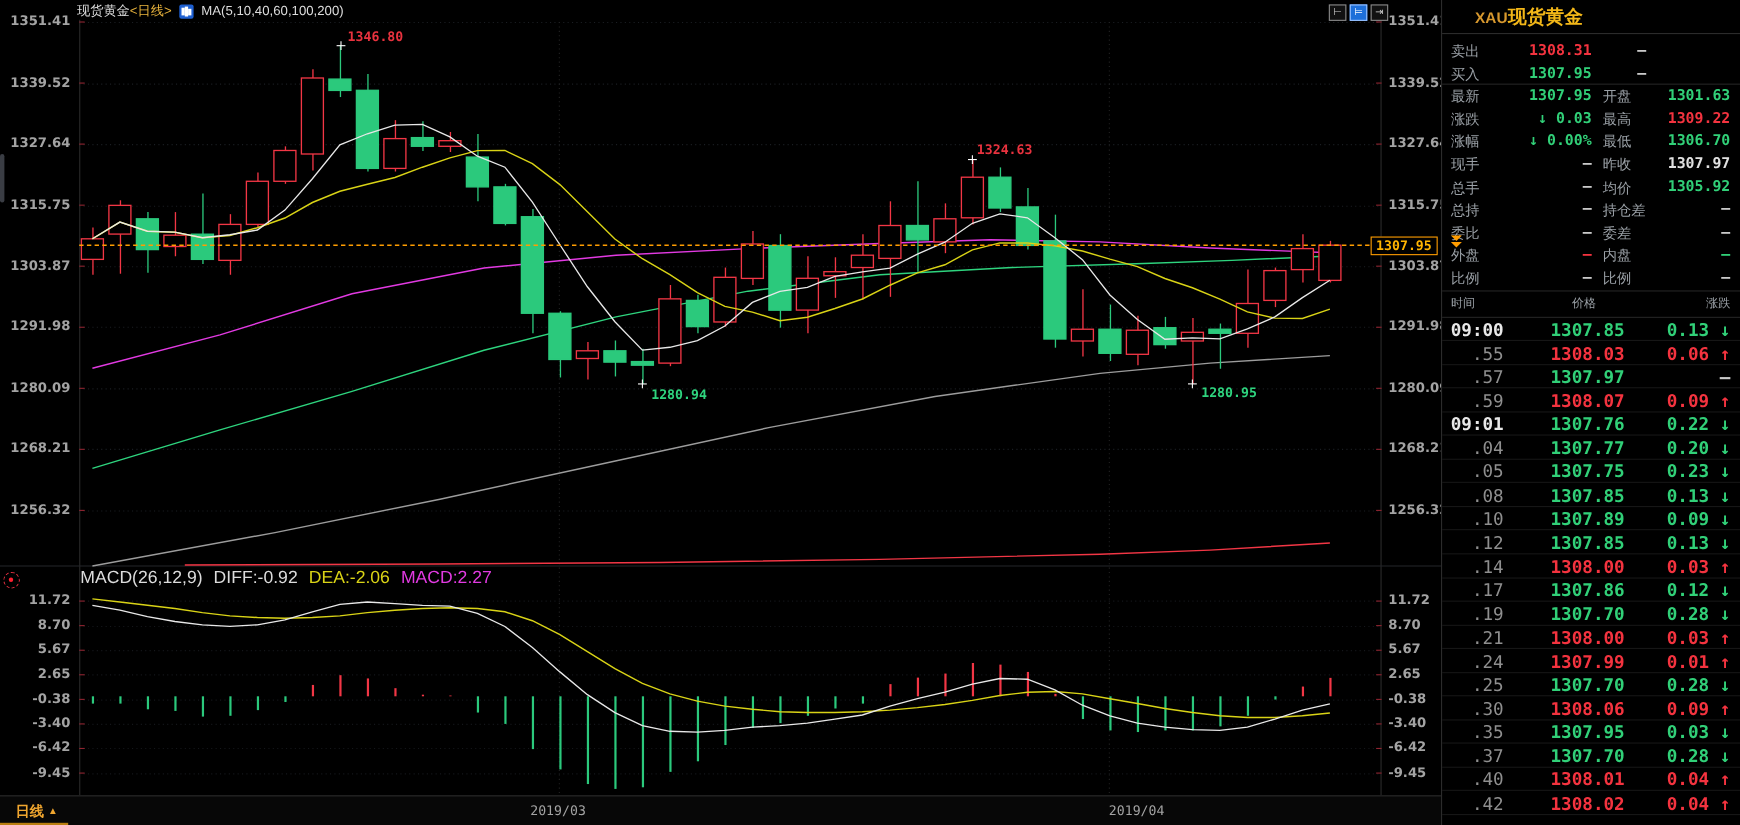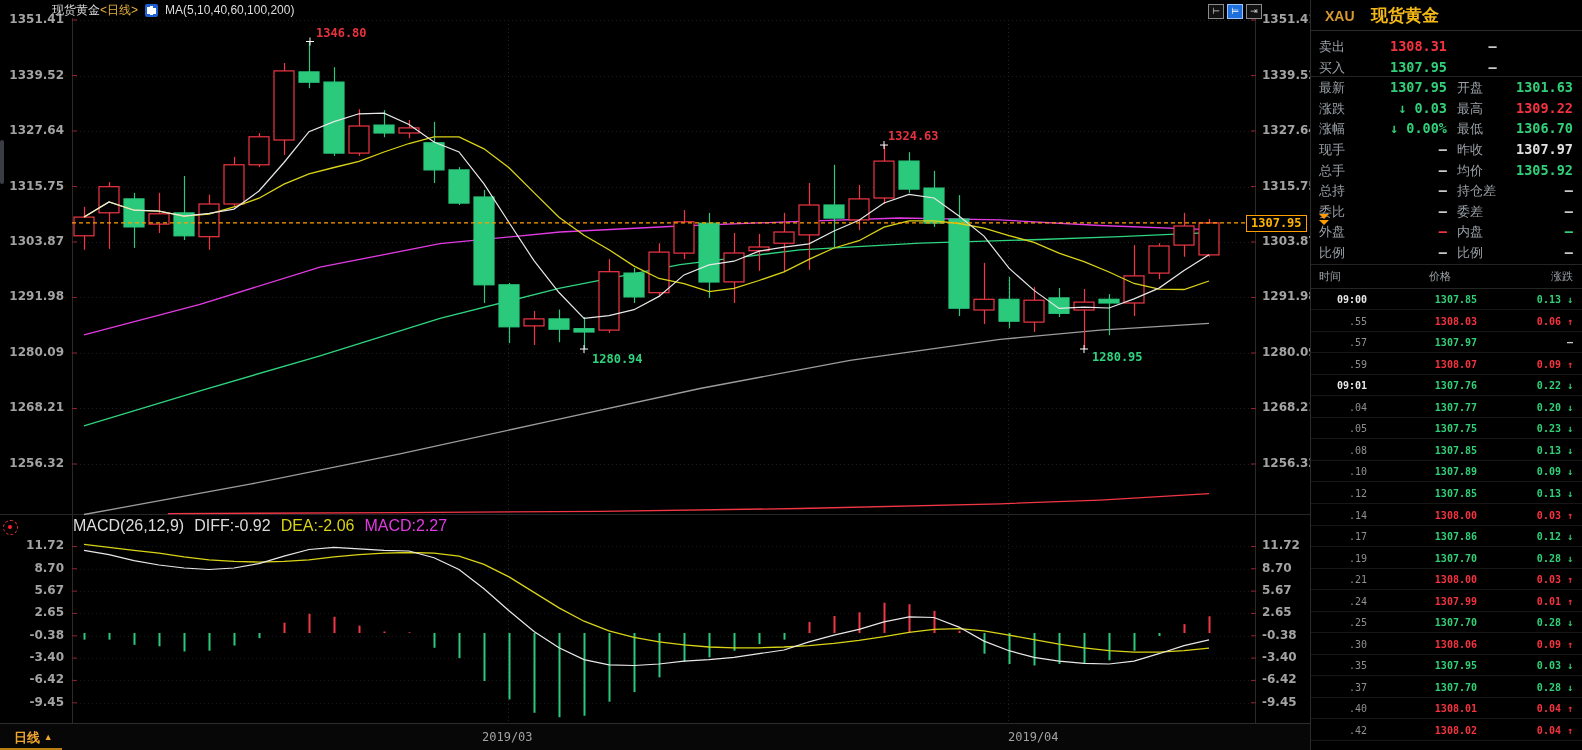"现货黄金<日线>" .chart-header { left: 52px -> 70px }
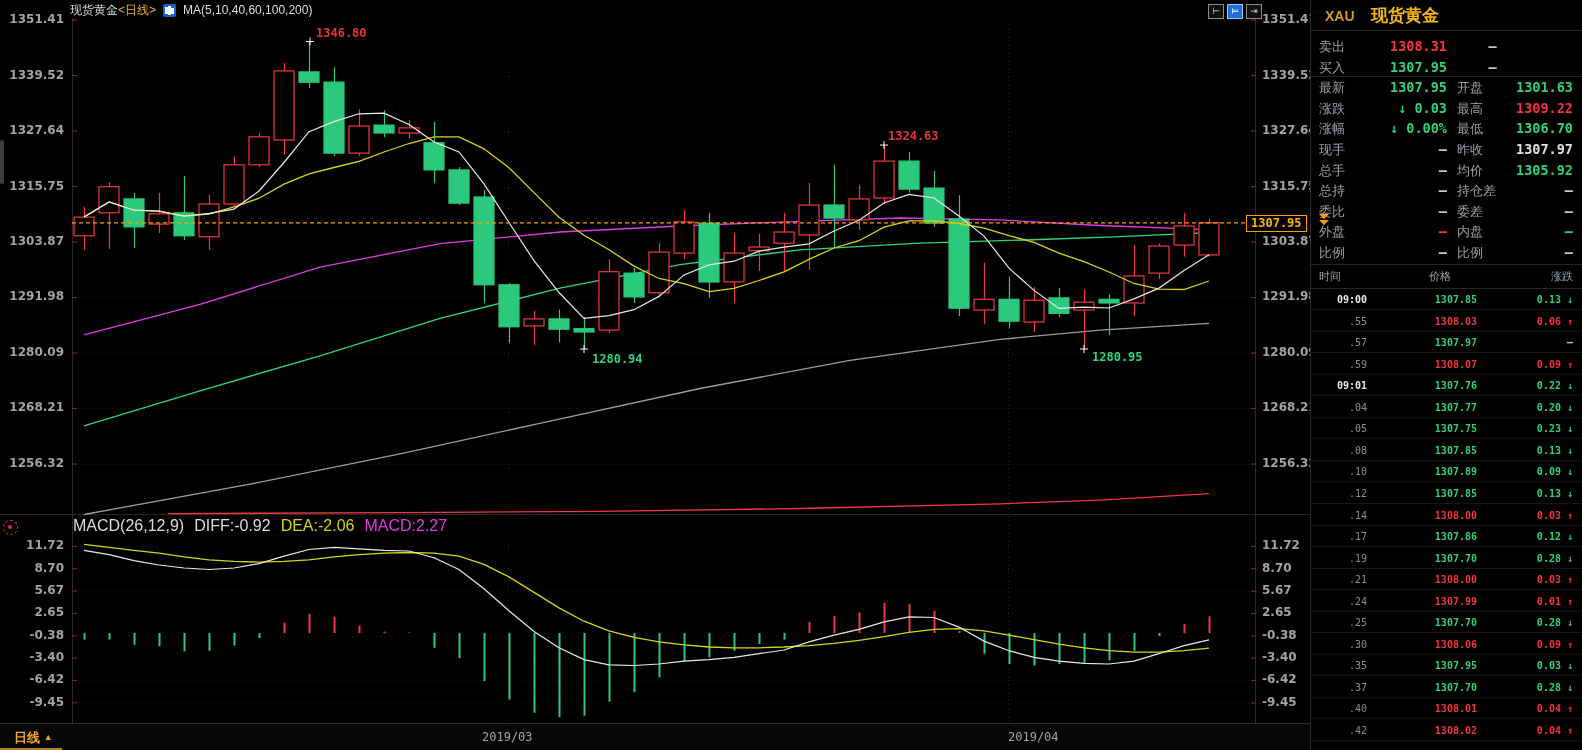"XAU" .sym { left: 14px -> 30px }
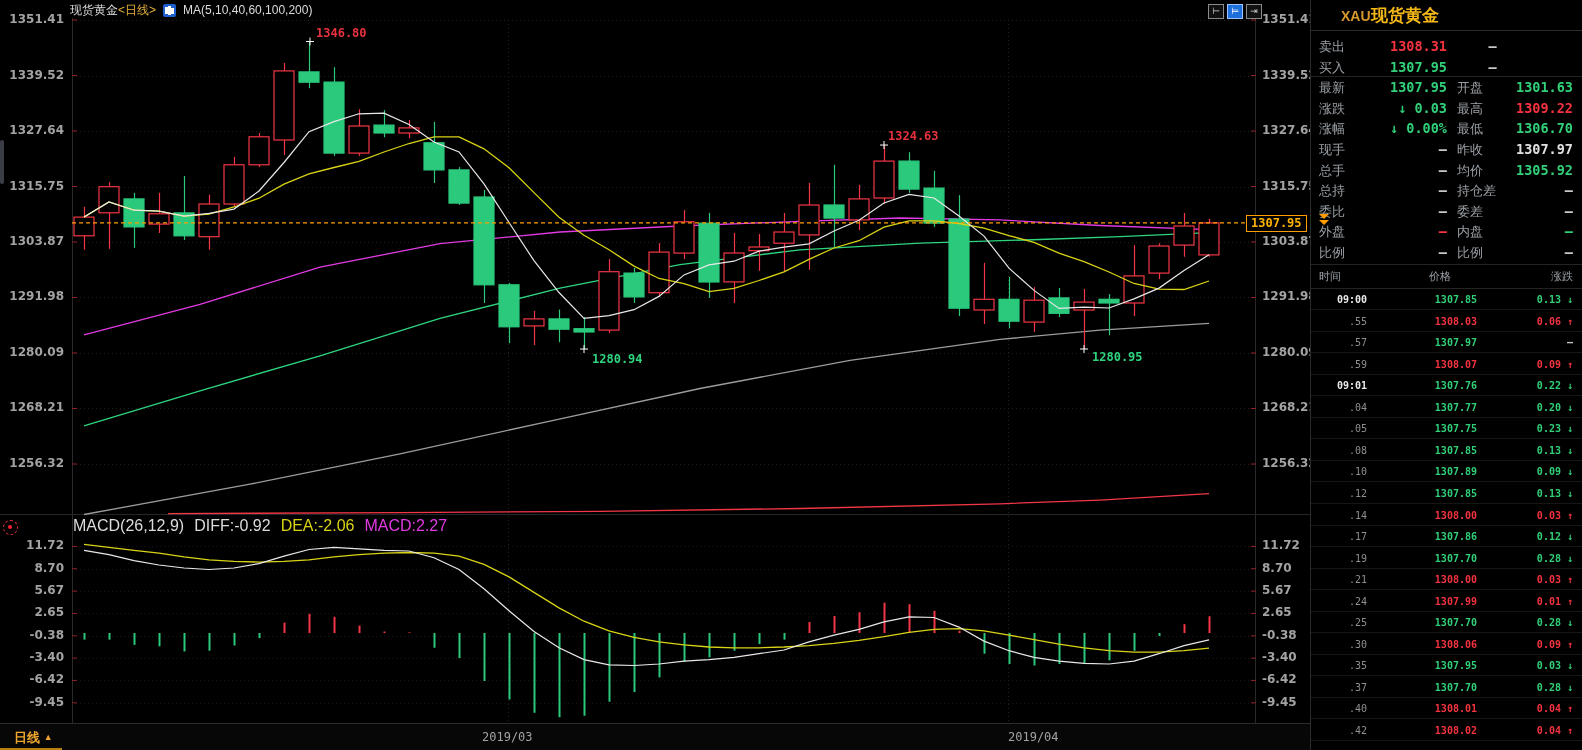"09:00" .t-row { font-size: 10px -> 16px }
